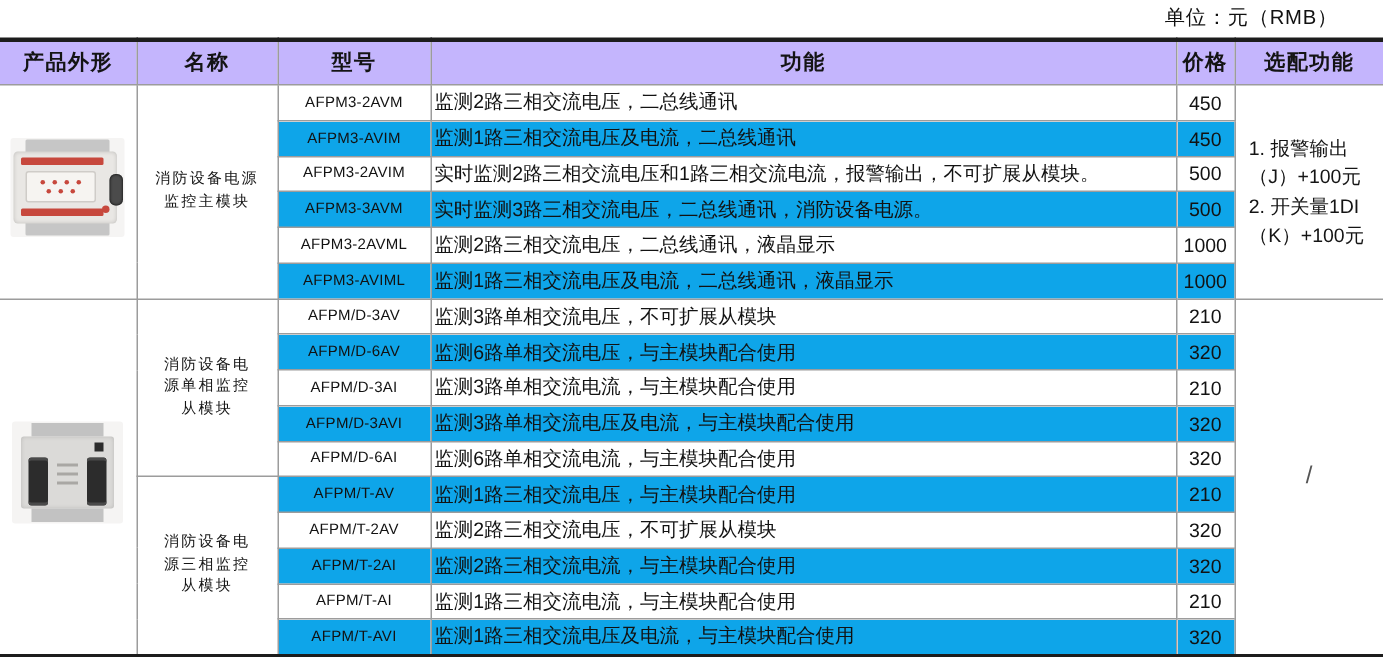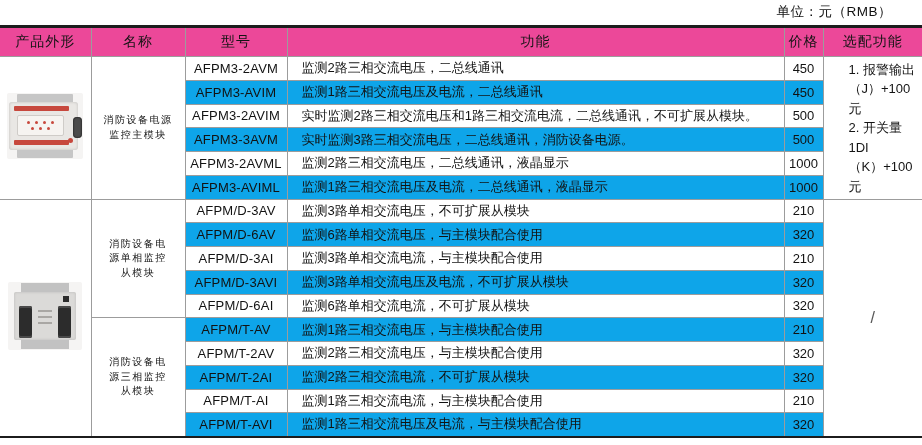"产品外形" .price-table th { background: #ec4899 -> #c4b5fd; font-weight: normal -> bold }
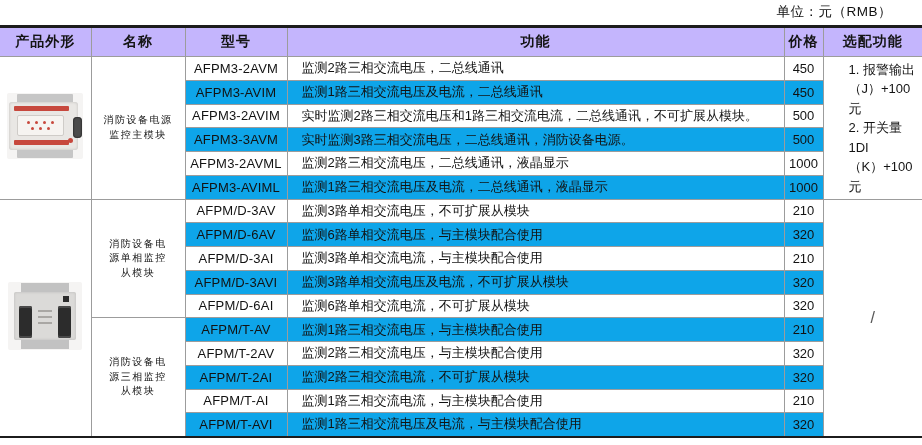"AFPM3-2AVM" td.model { font-size: 13px -> 10px }
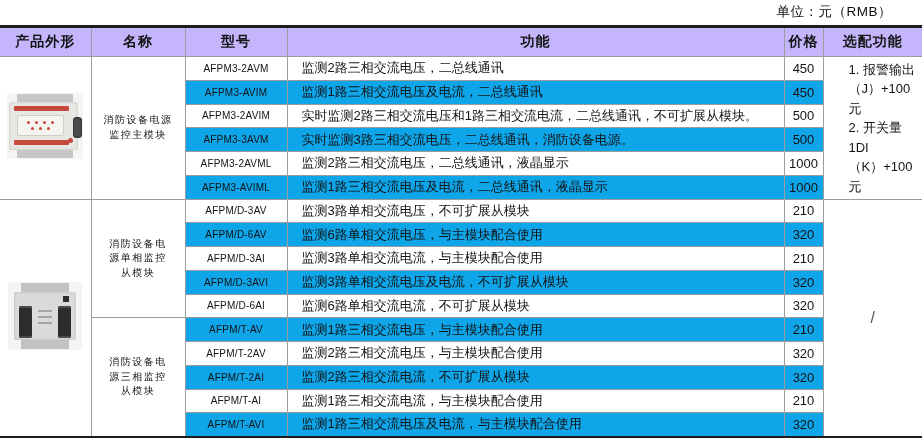"监测2路三相交流电压，二总线通讯" td.func { padding-left: 14px -> 2px }
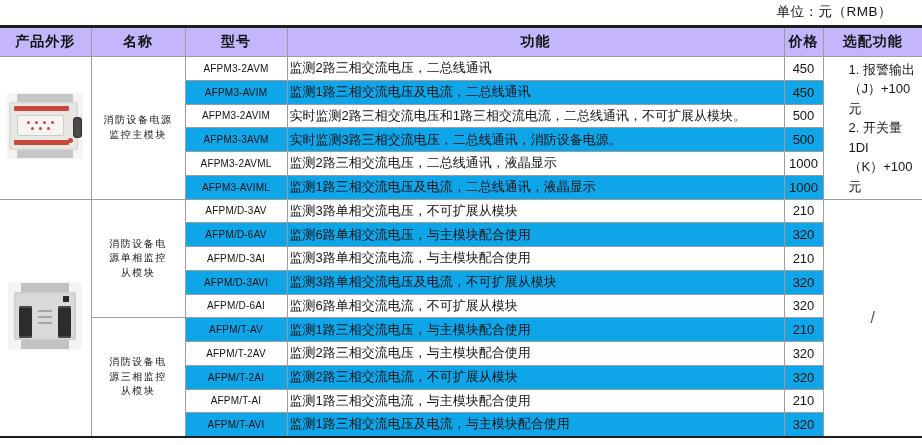"1. 报警输出" td.optional-cell { padding-left: 25px -> 9px }
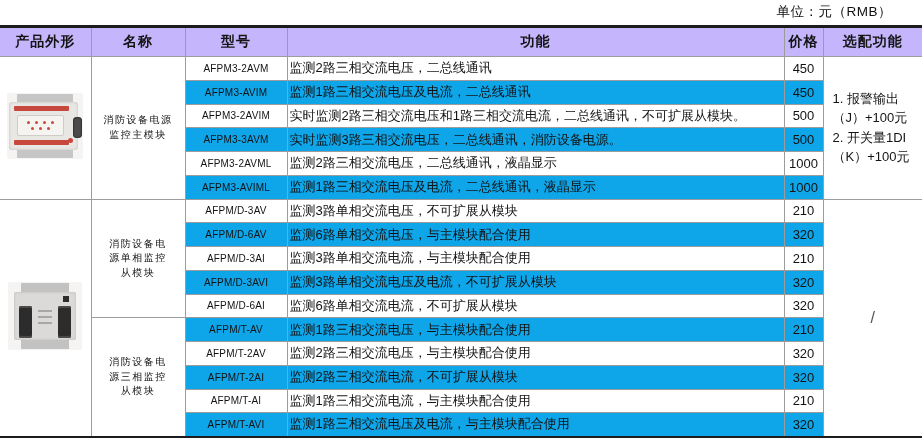"实时监测2路三相交流电压和1路三相交流电流，二总线通讯，不可扩展从模块。" td.func { text: 二总线通讯 -> 报警输出 }
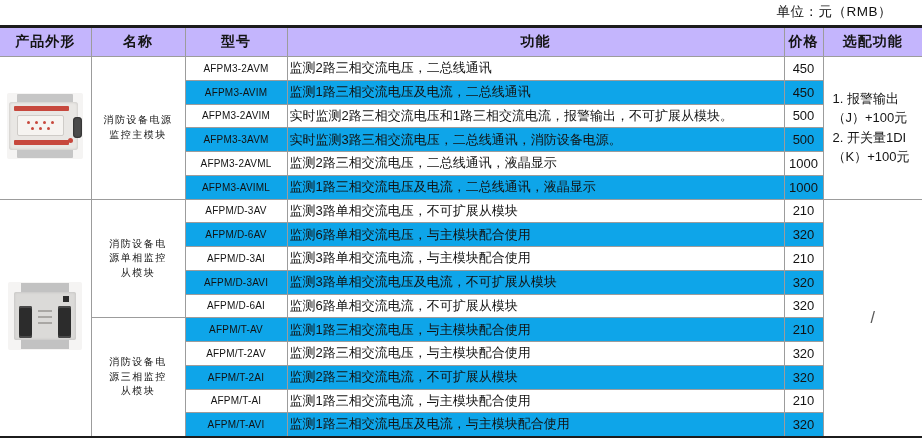"监测3路单相交流电压及电流，不可扩展从模块" td.func { text: 不可扩展从模块 -> 与主模块配合使用 }
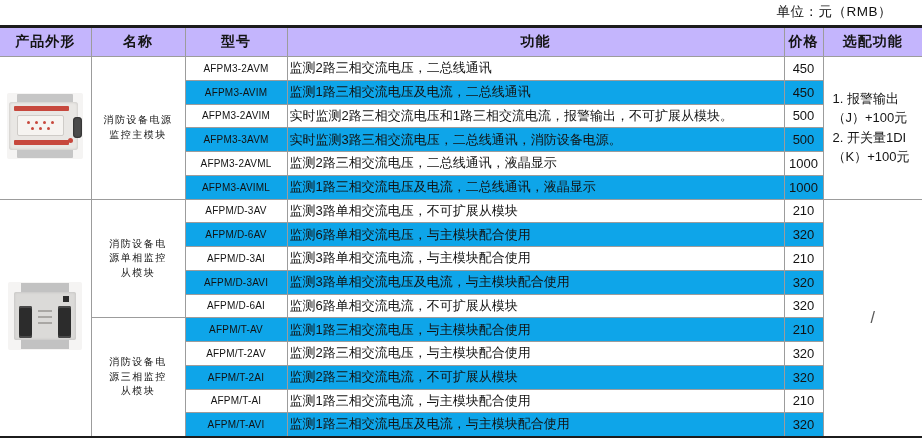"监测6路单相交流电流，不可扩展从模块" td.func { text: 不可扩展从模块 -> 与主模块配合使用 }
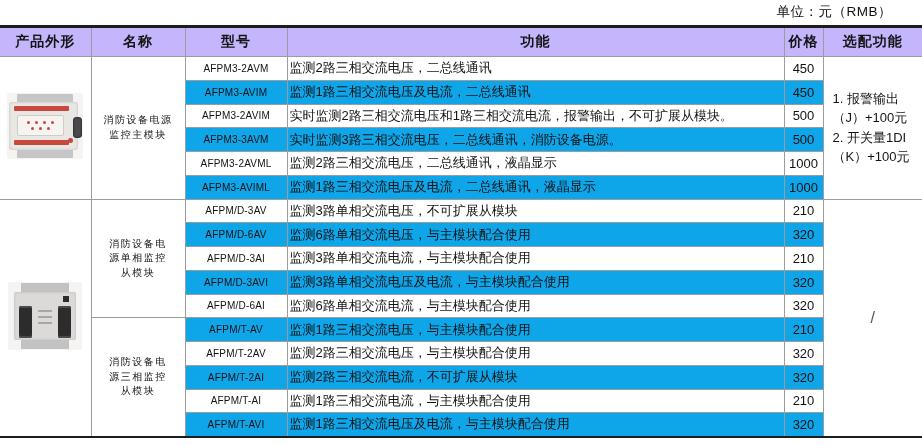"监测2路三相交流电压，与主模块配合使用" td.func { text: 与主模块配合使用 -> 不可扩展从模块 }
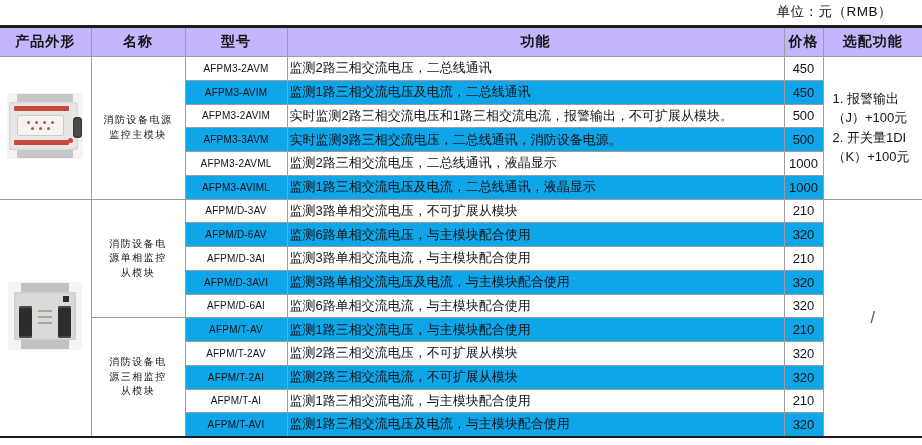"监测2路三相交流电流，不可扩展从模块" td.func { text: 不可扩展从模块 -> 与主模块配合使用 }
